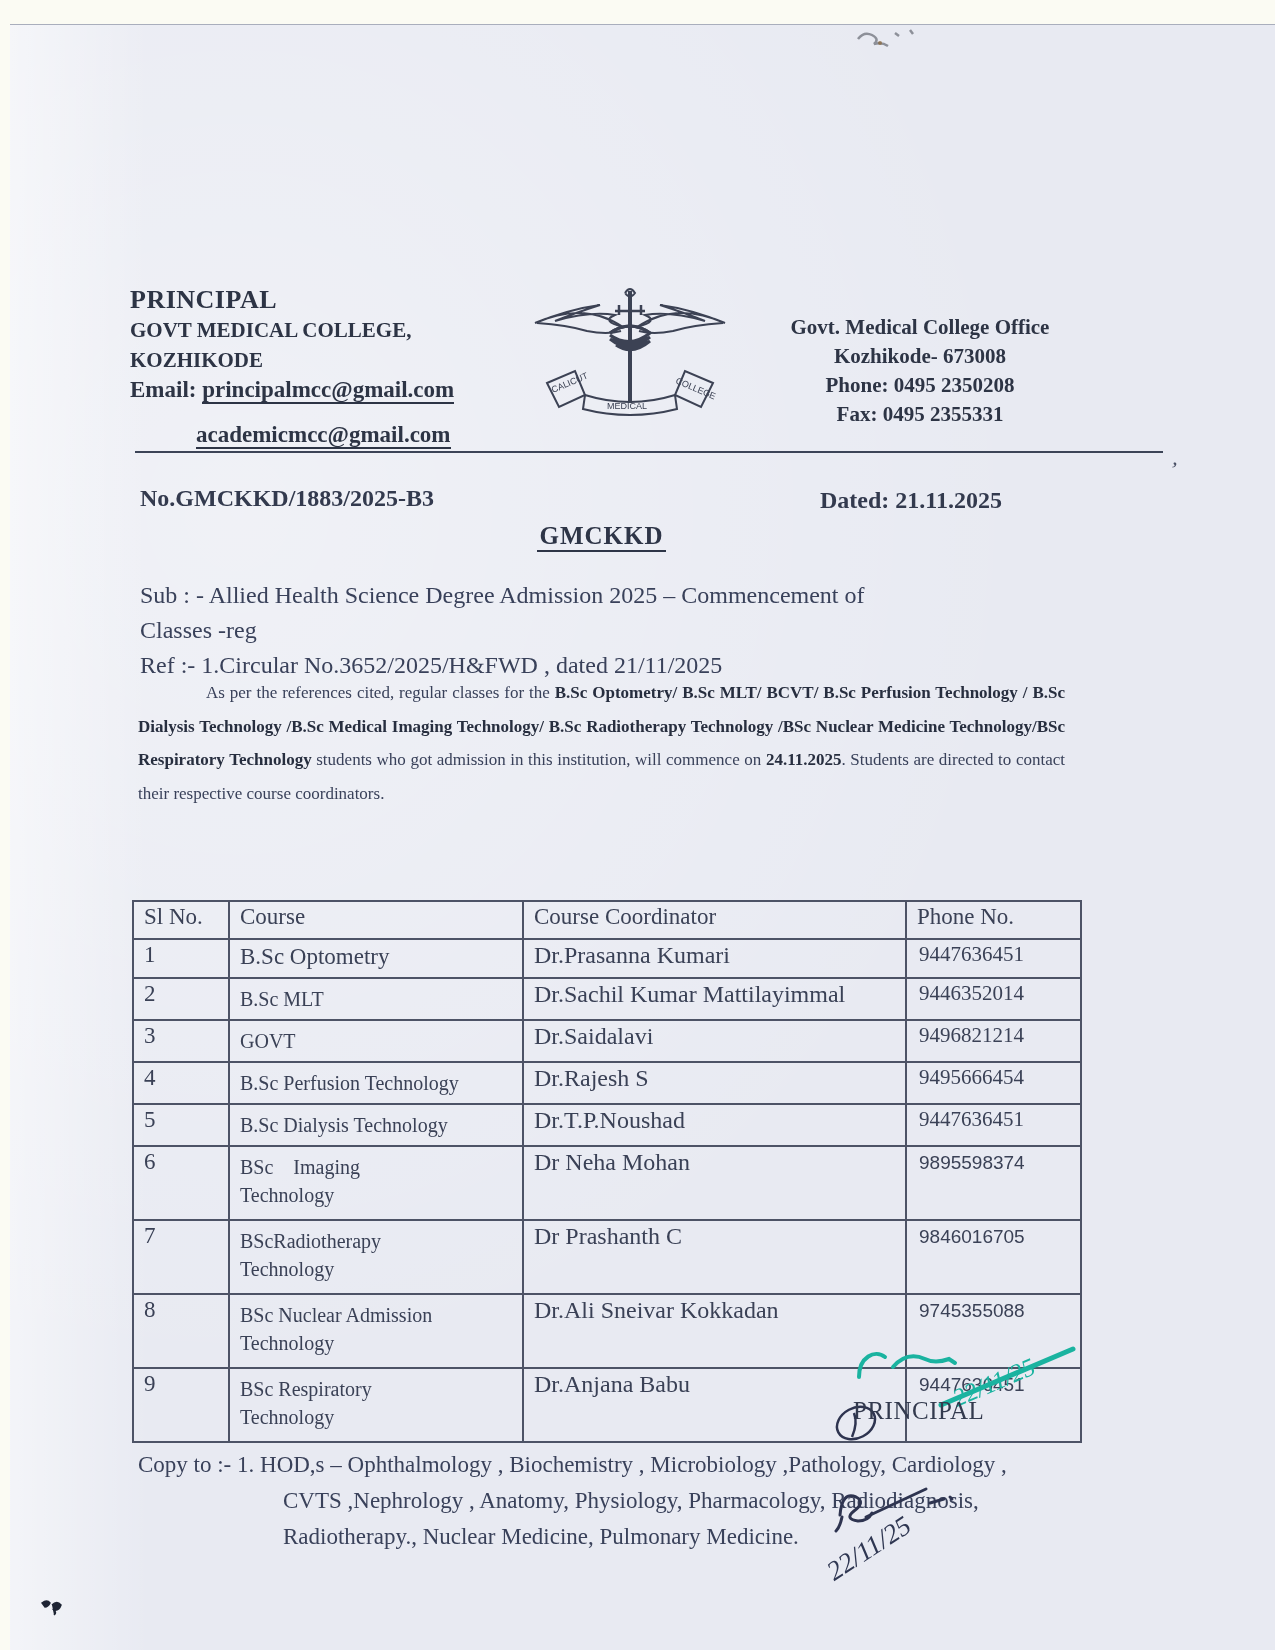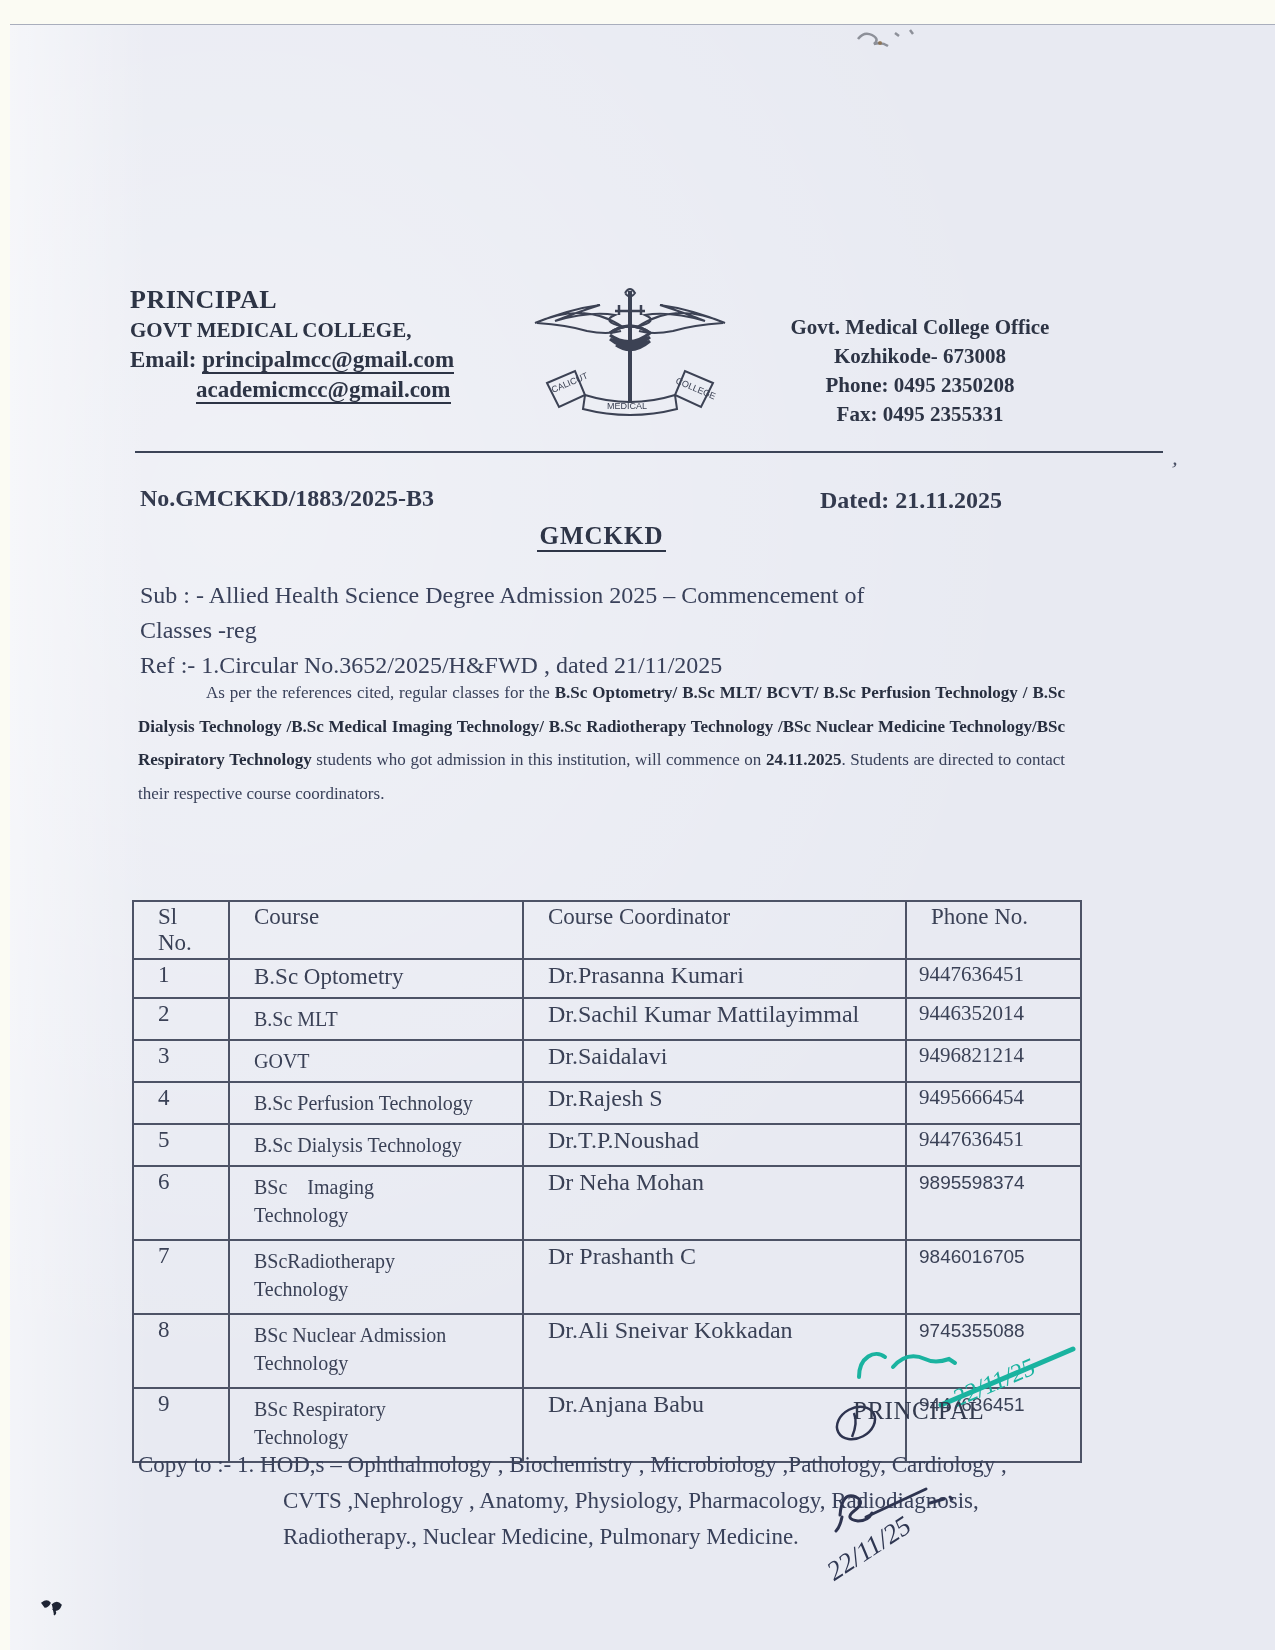"KOZHIKODE" div.hl-line { html: none -> <div>KOZHIKODE</div> }
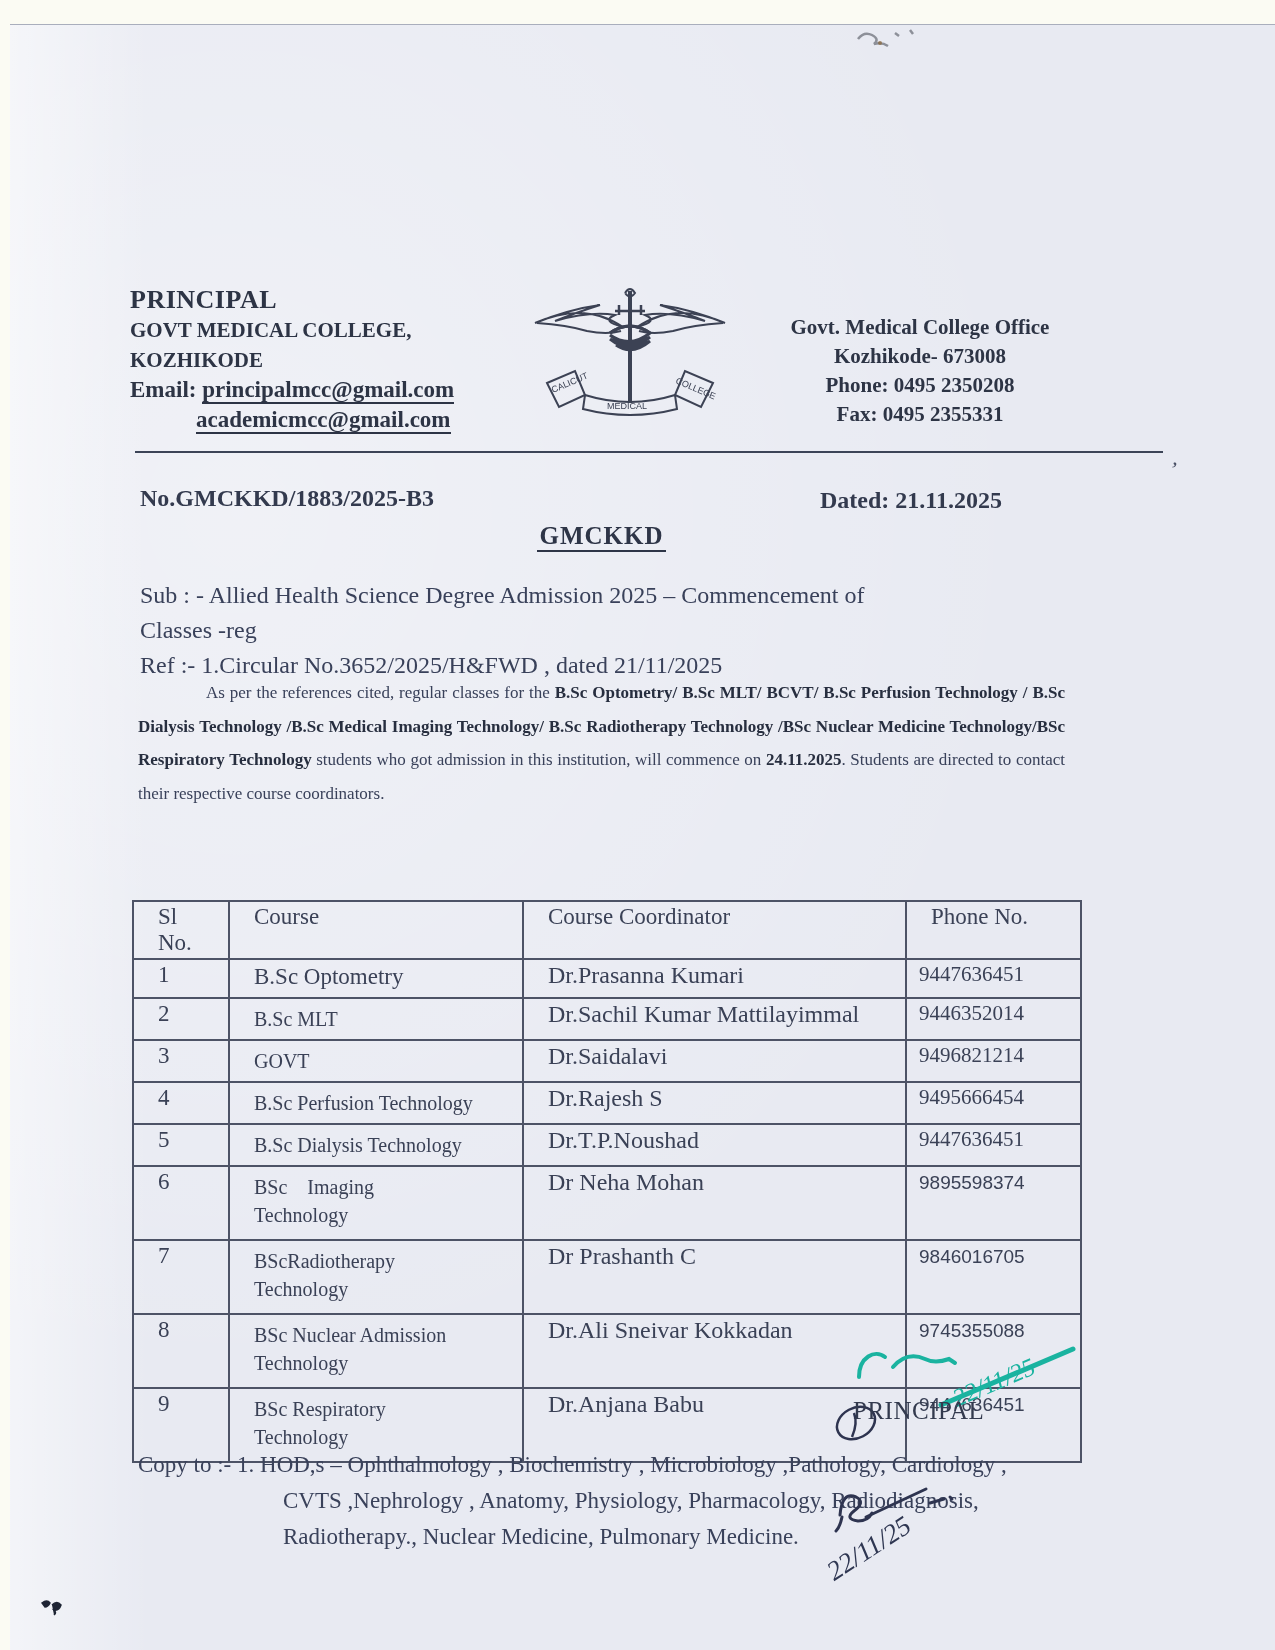"academicmcc@gmail.com" .hl-email2 { margin-top: none -> 15px }
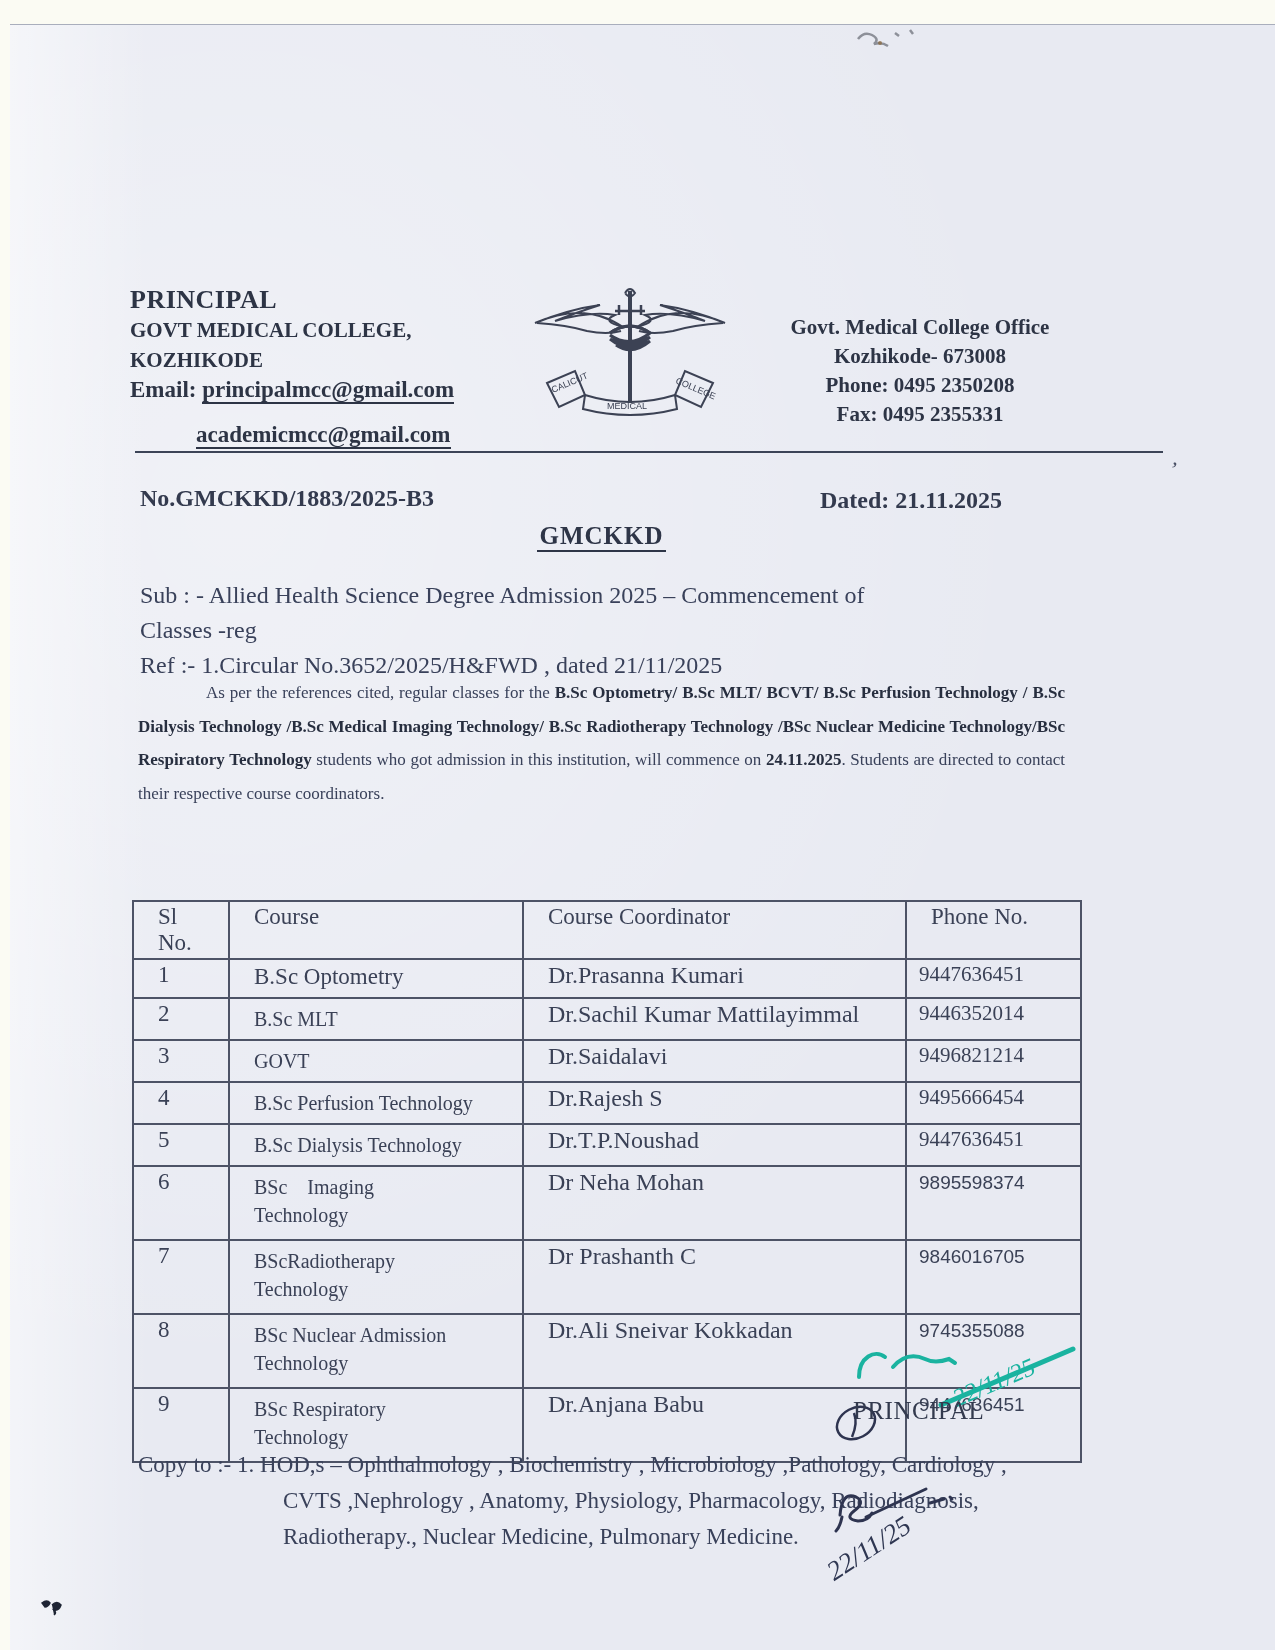"Sl No." .ctable th,.ctable td { padding: 2px 24px -> 2px 10px }
